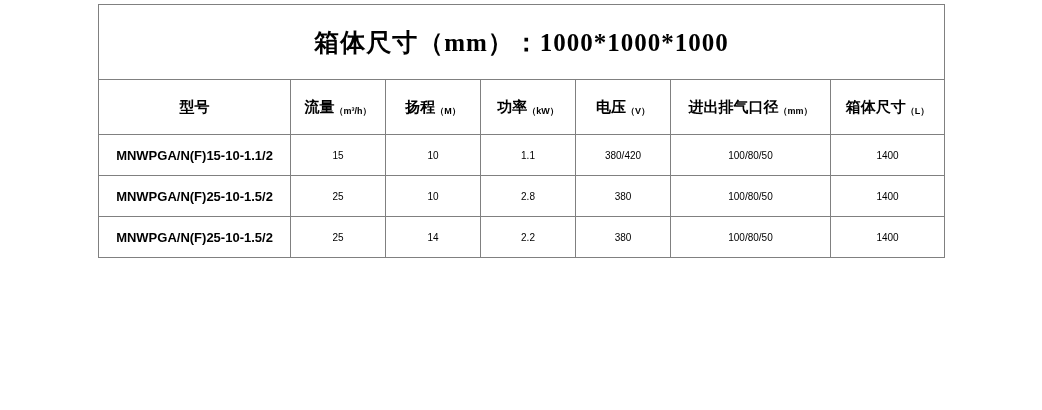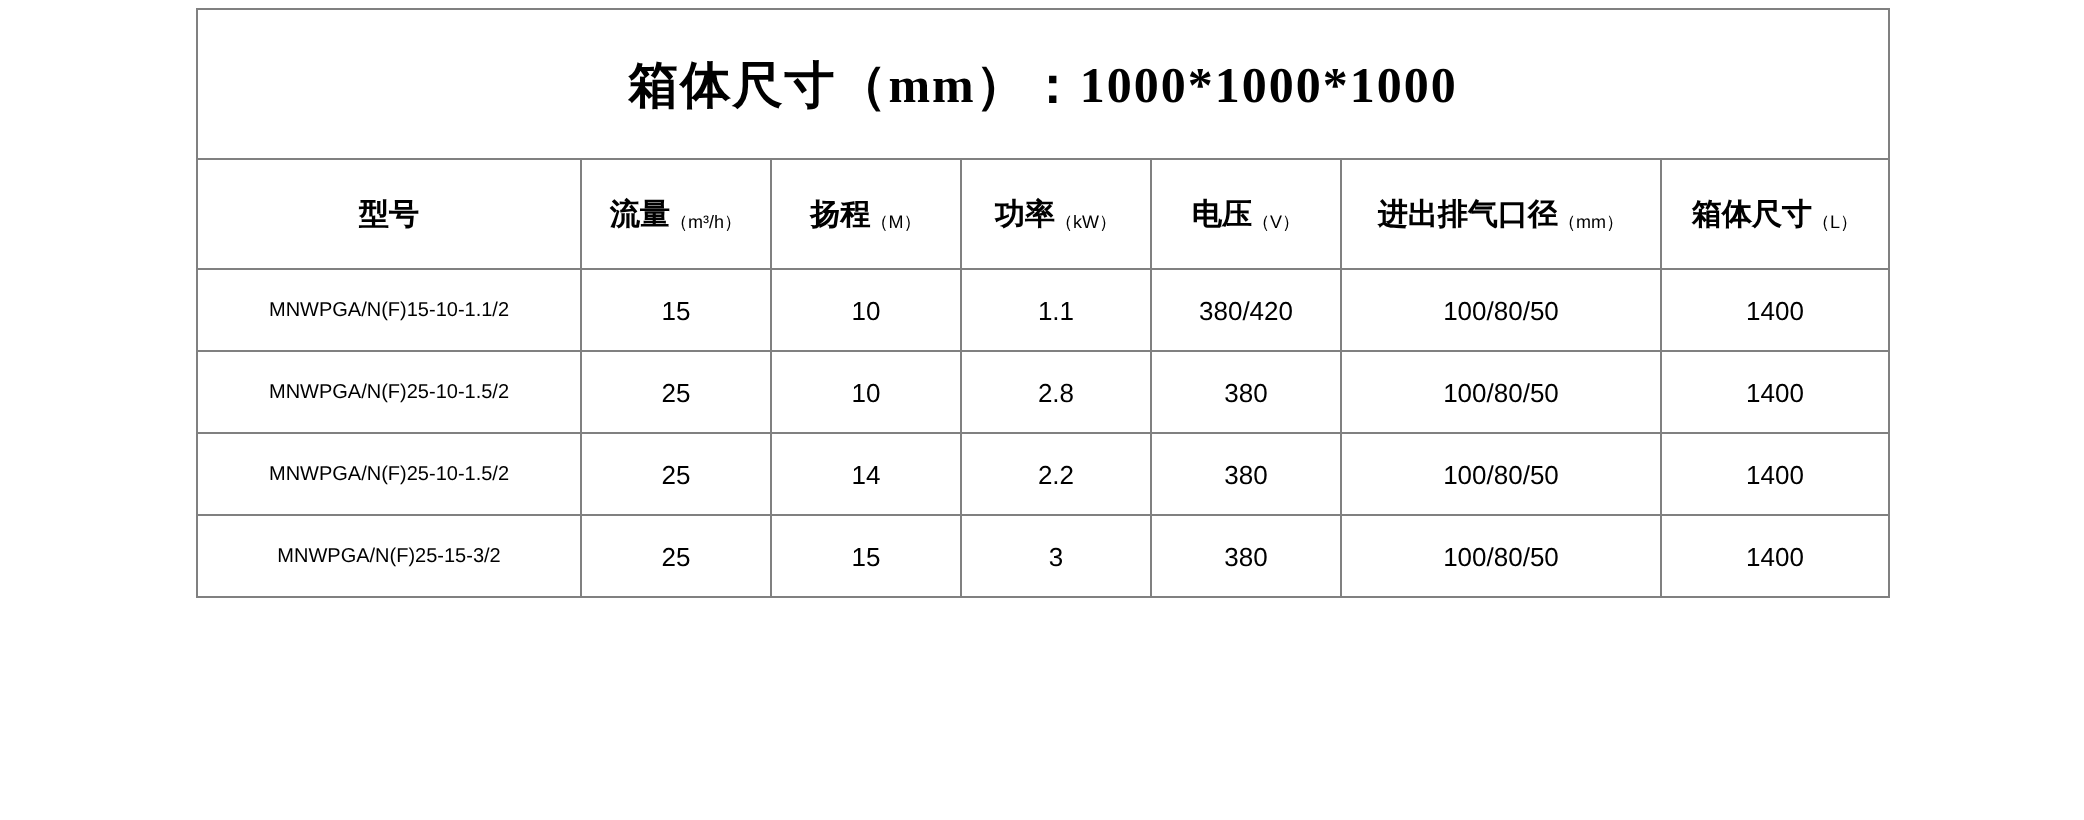"（m³/h）" .hdr-cell .unit { font-weight: normal -> bold }
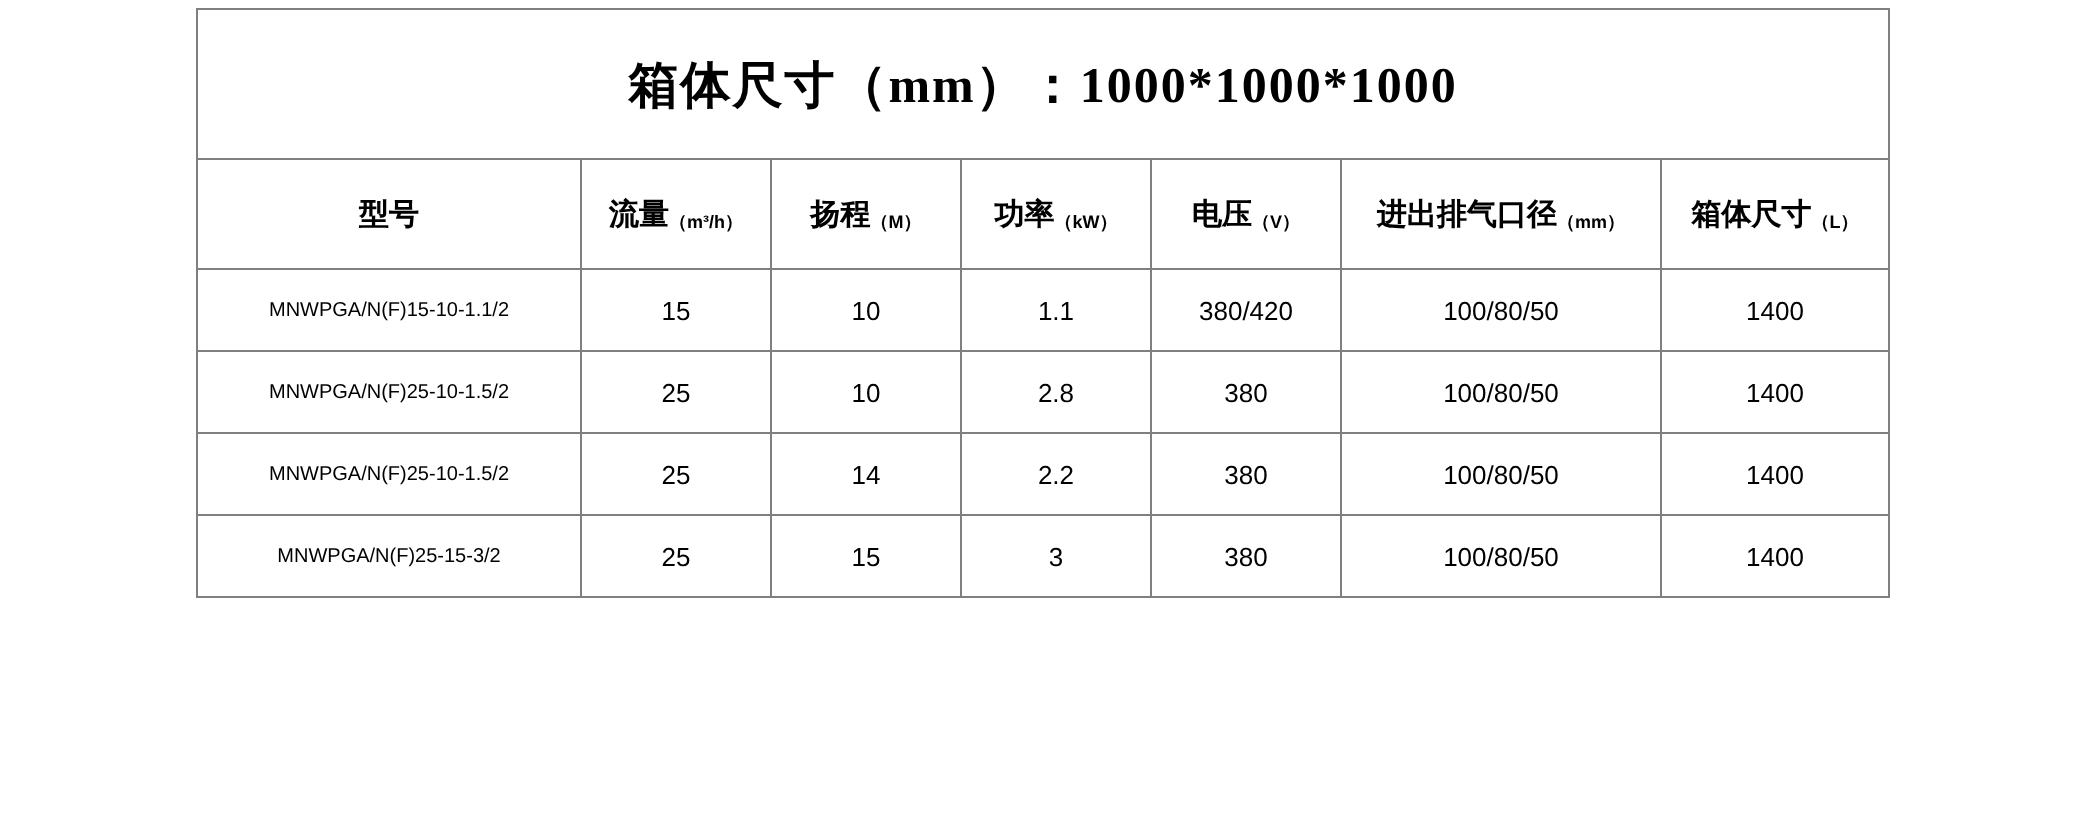"MNWPGA/N(F)15-10-1.1/2" .model-cell { font-size: 10px -> 13px; font-weight: none -> bold }
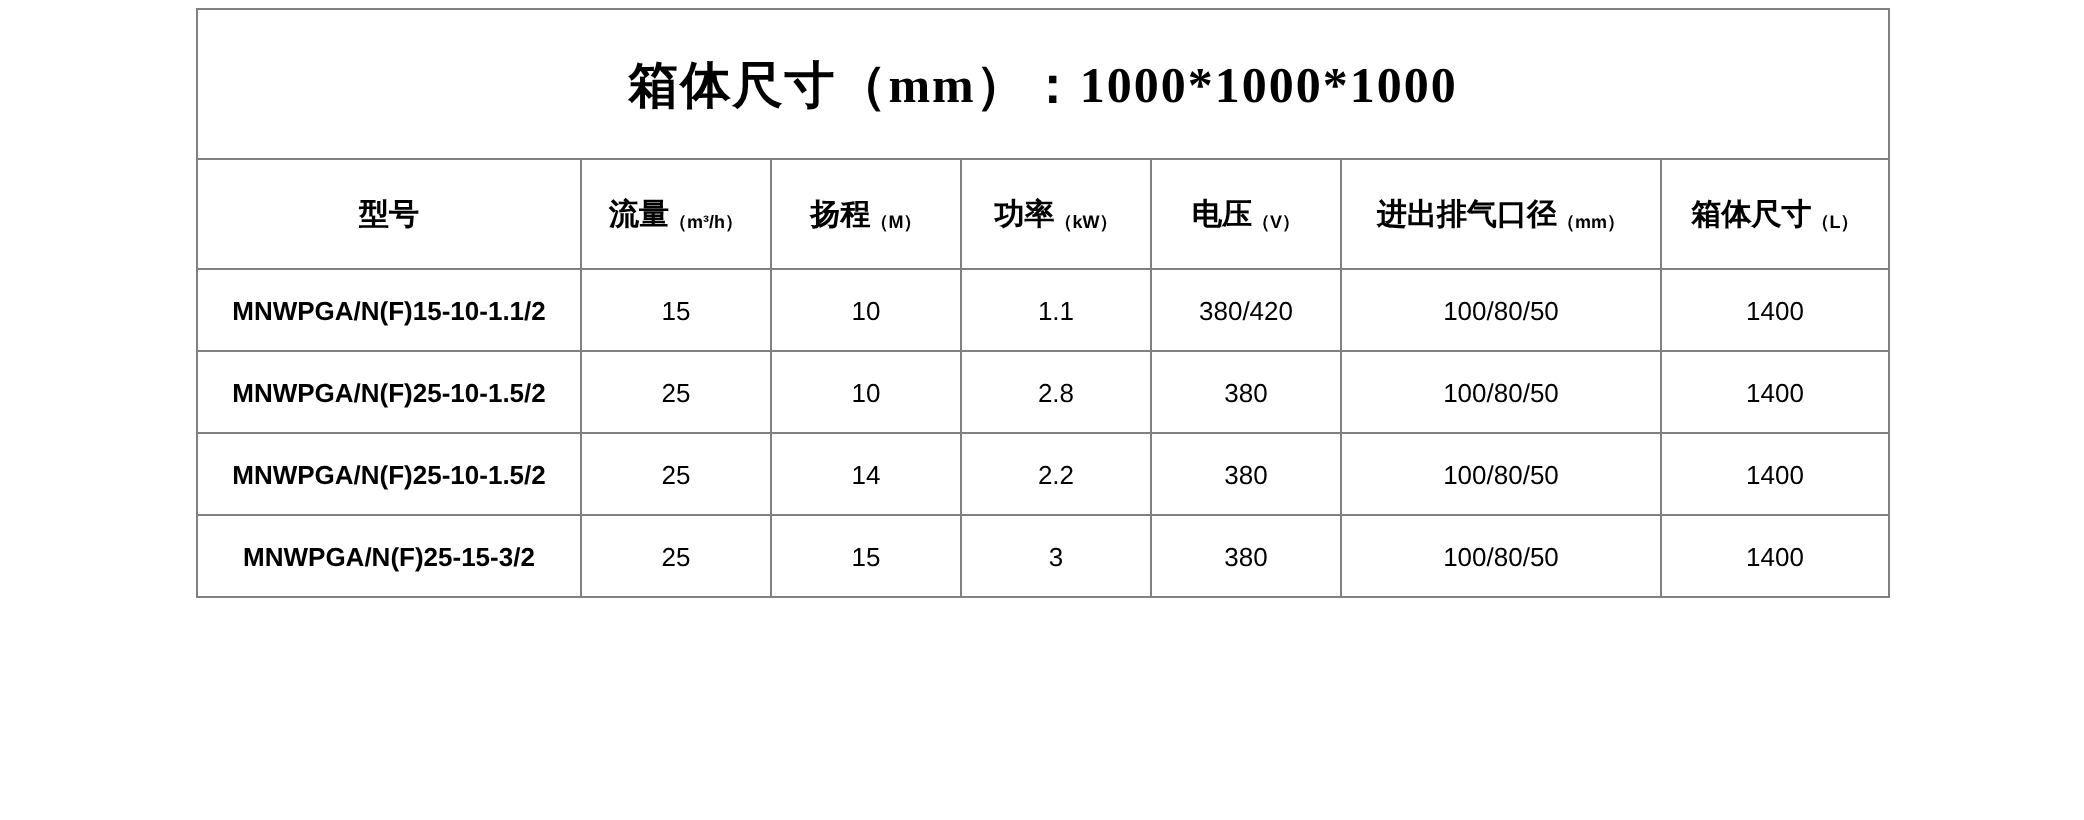"15" .data-cell { font-size: 13px -> 10px }
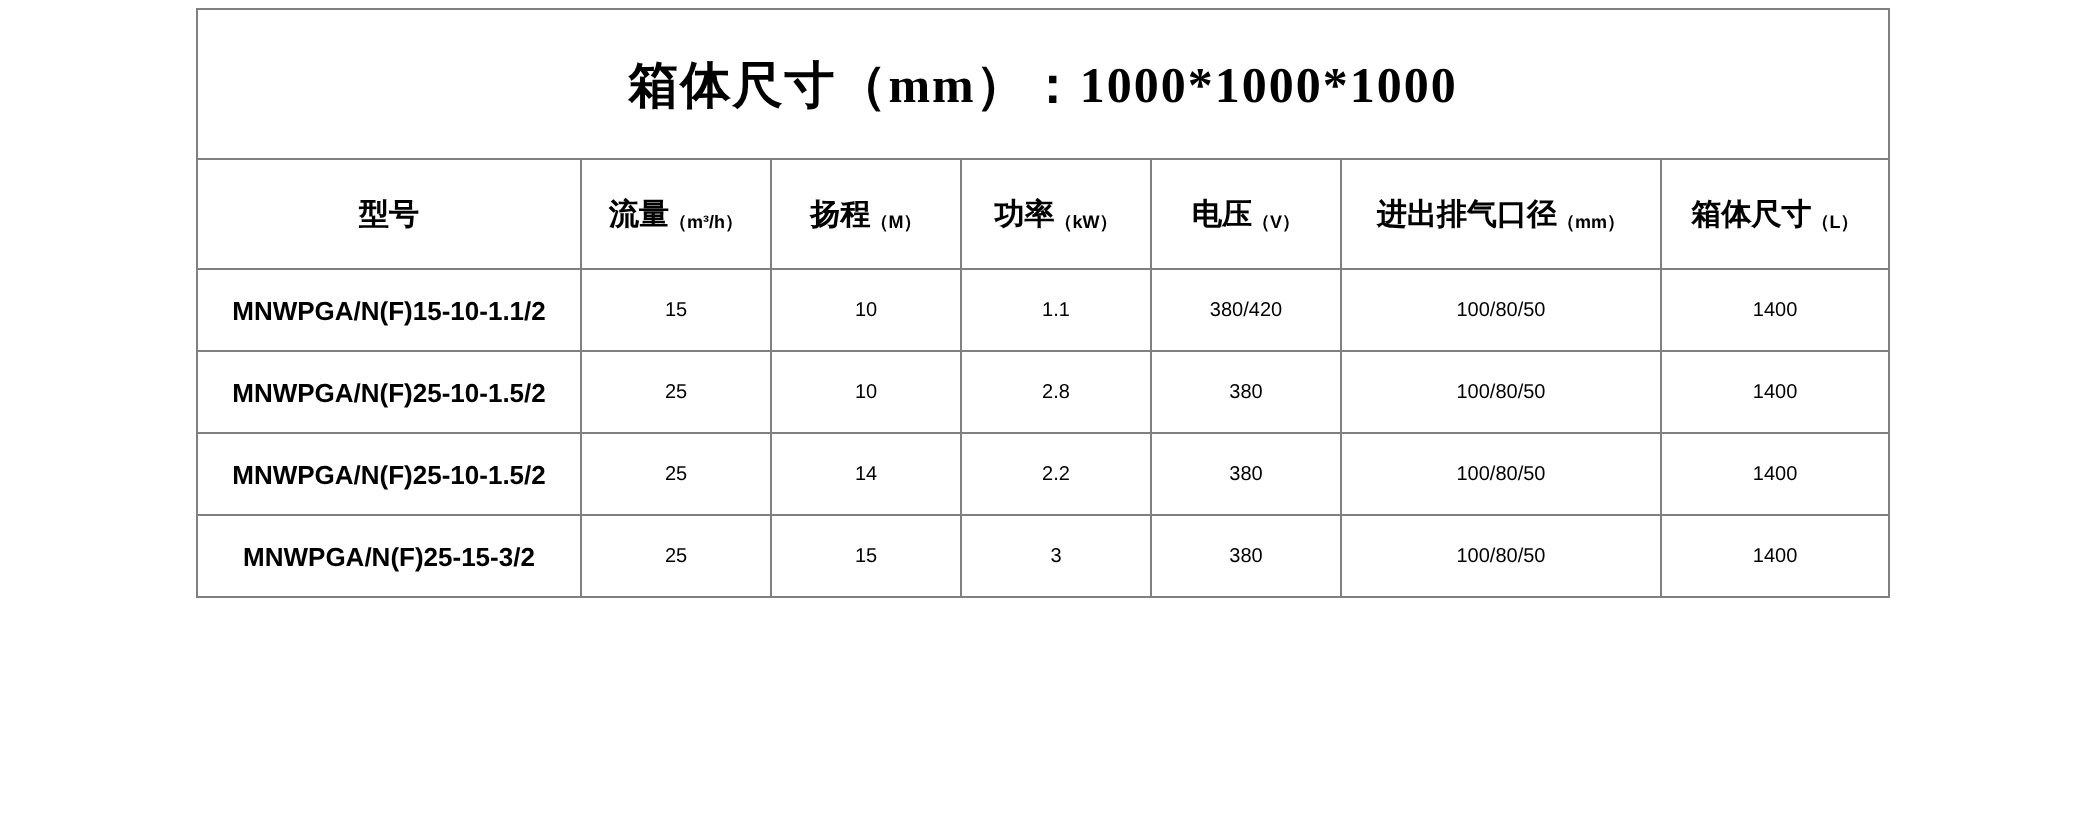"MNWPGA/N(F)25-15-3/2" tr { html: <tr> <td>MNWPGA/N(F)25-15-3/2</td> <td>25</td> <td>15</td> <td>3</td> <td>380</td> <td>100/80/50</td> <td>1400</td> </tr> -> none }
